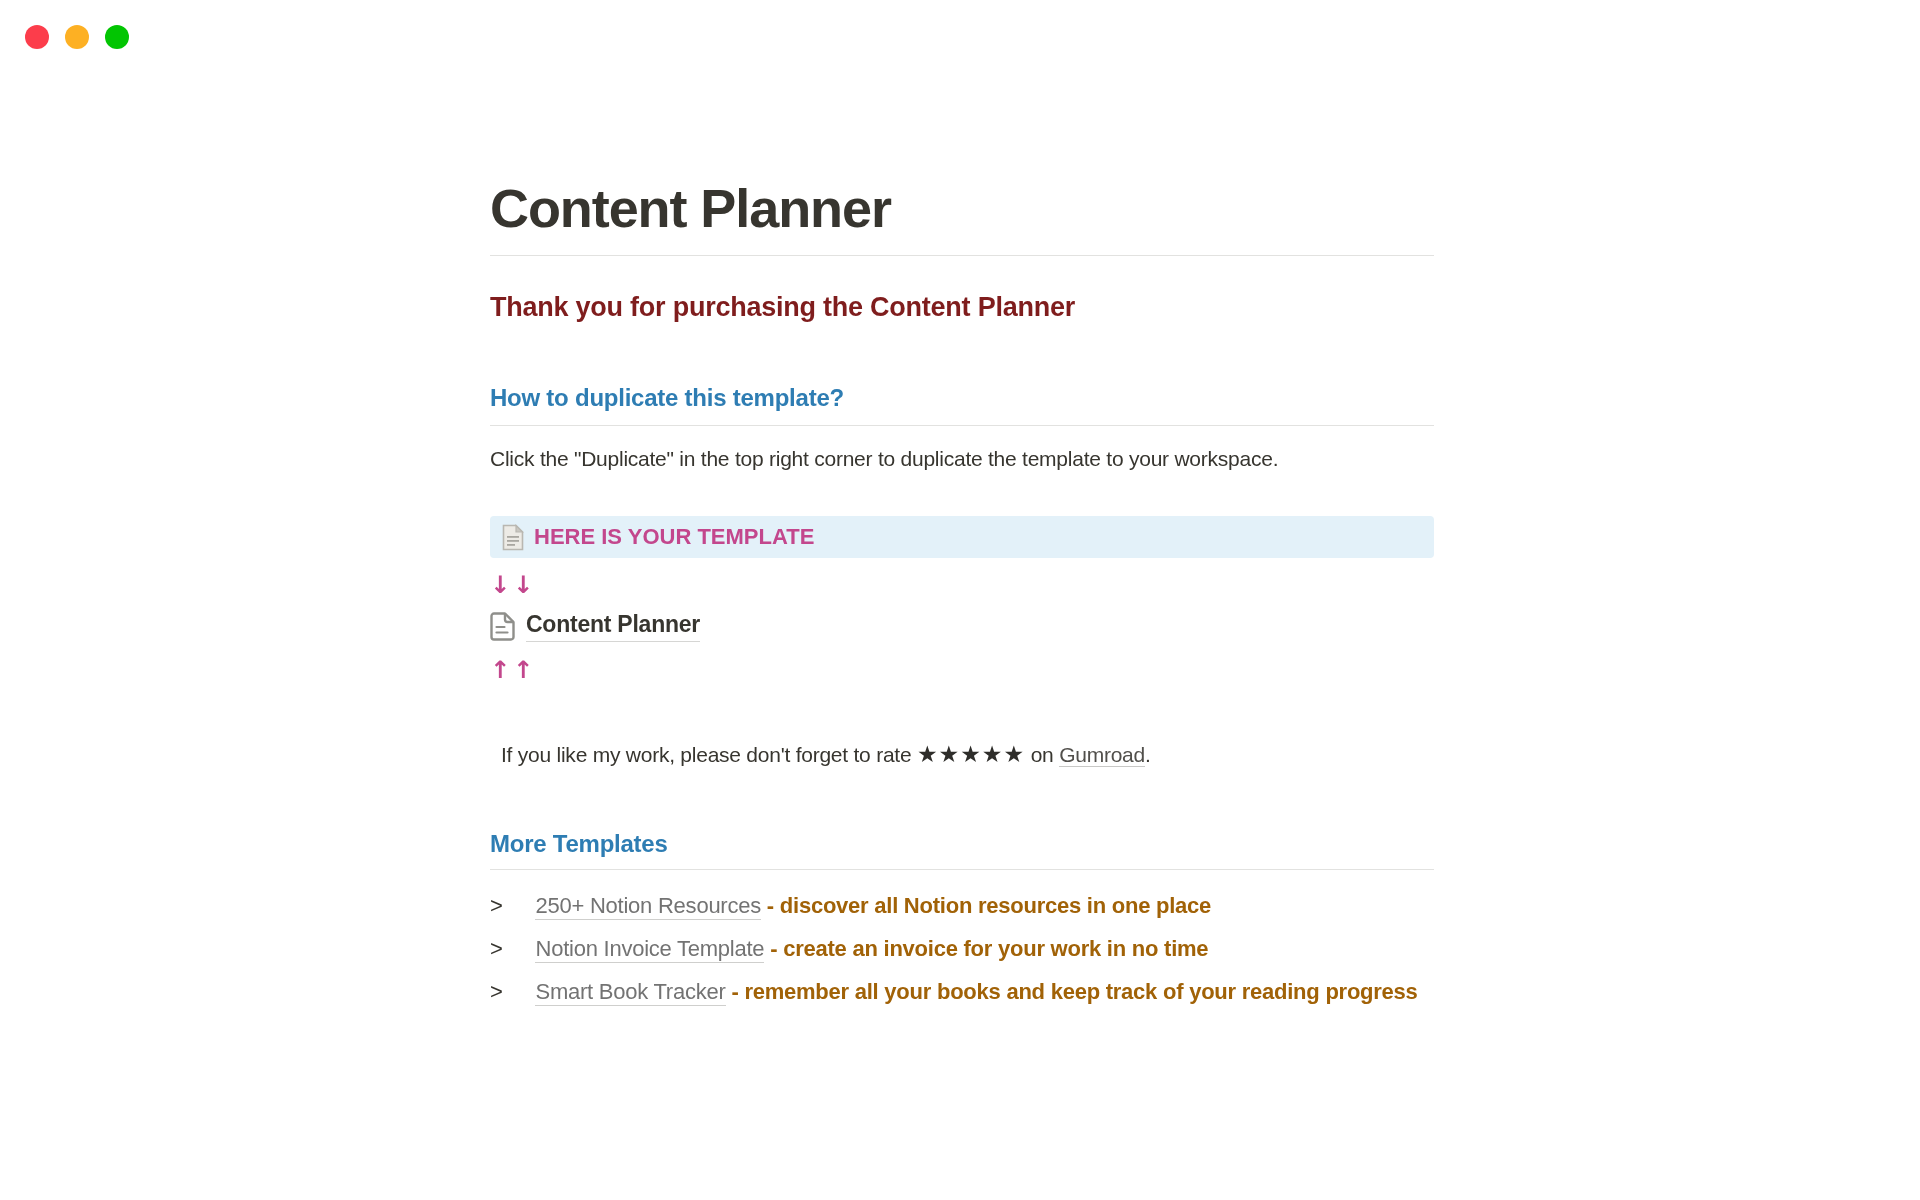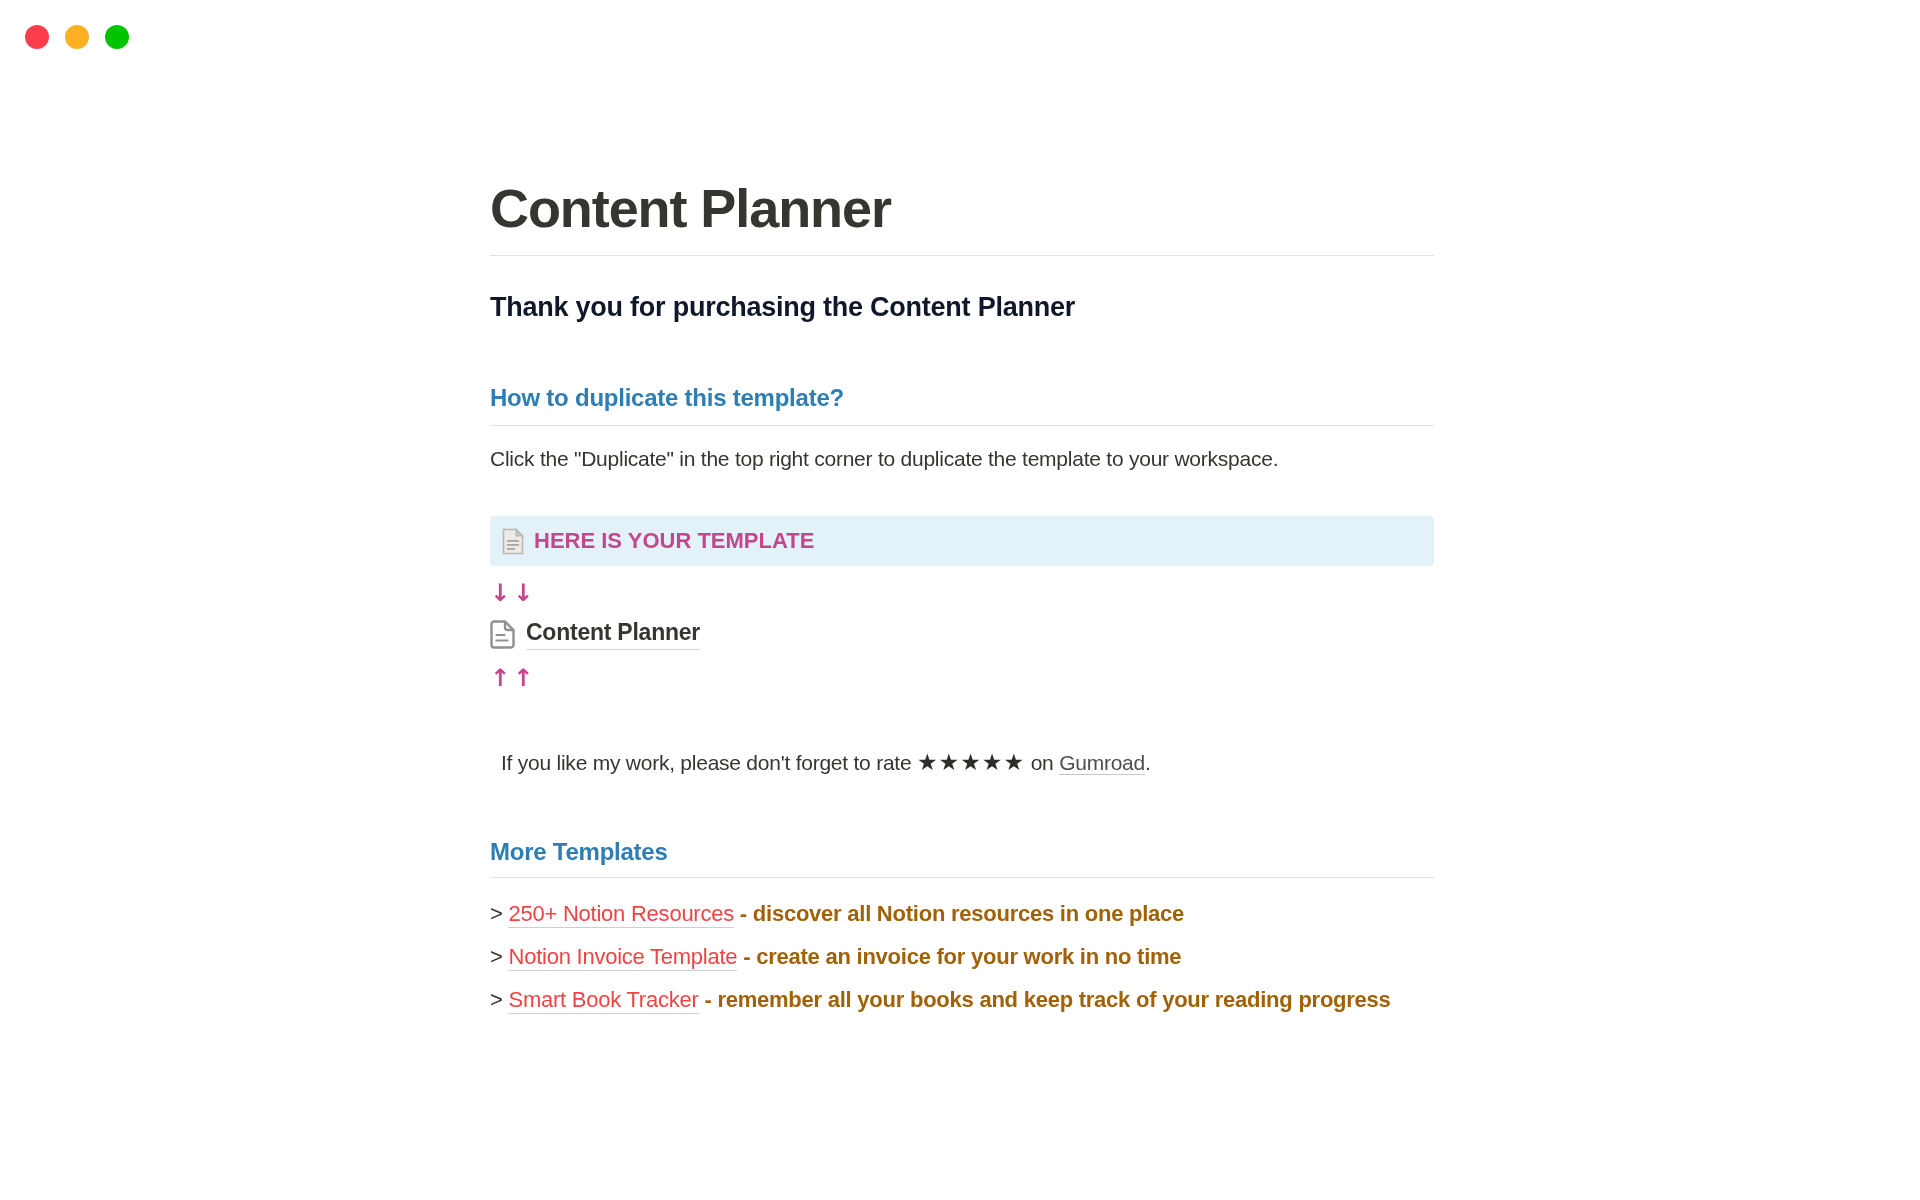"Thank you for purchasing the" .h2-heading { color: #0f172a -> #7f1d1d }
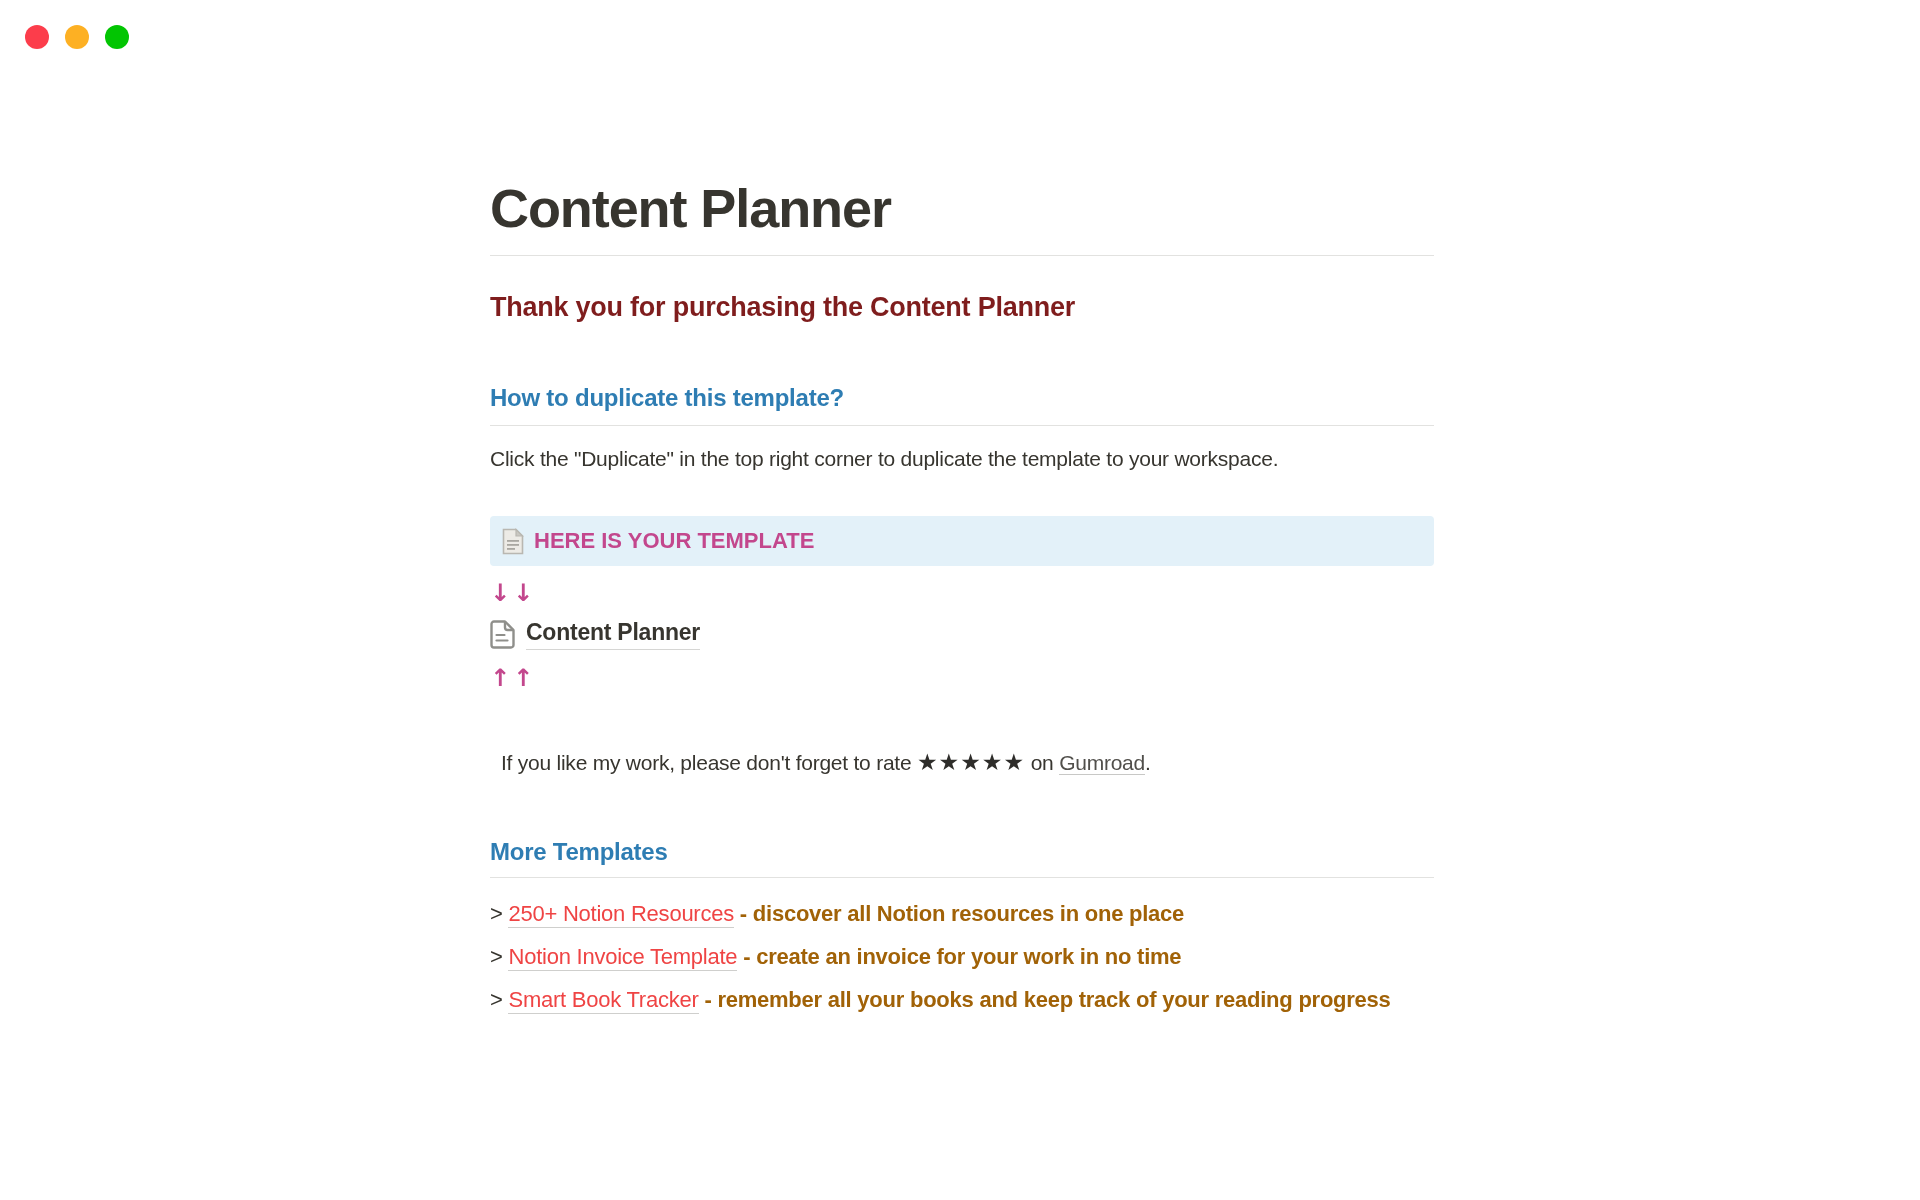"HERE IS YOUR TEMPLATE" .callout { height: 50px -> 42px }
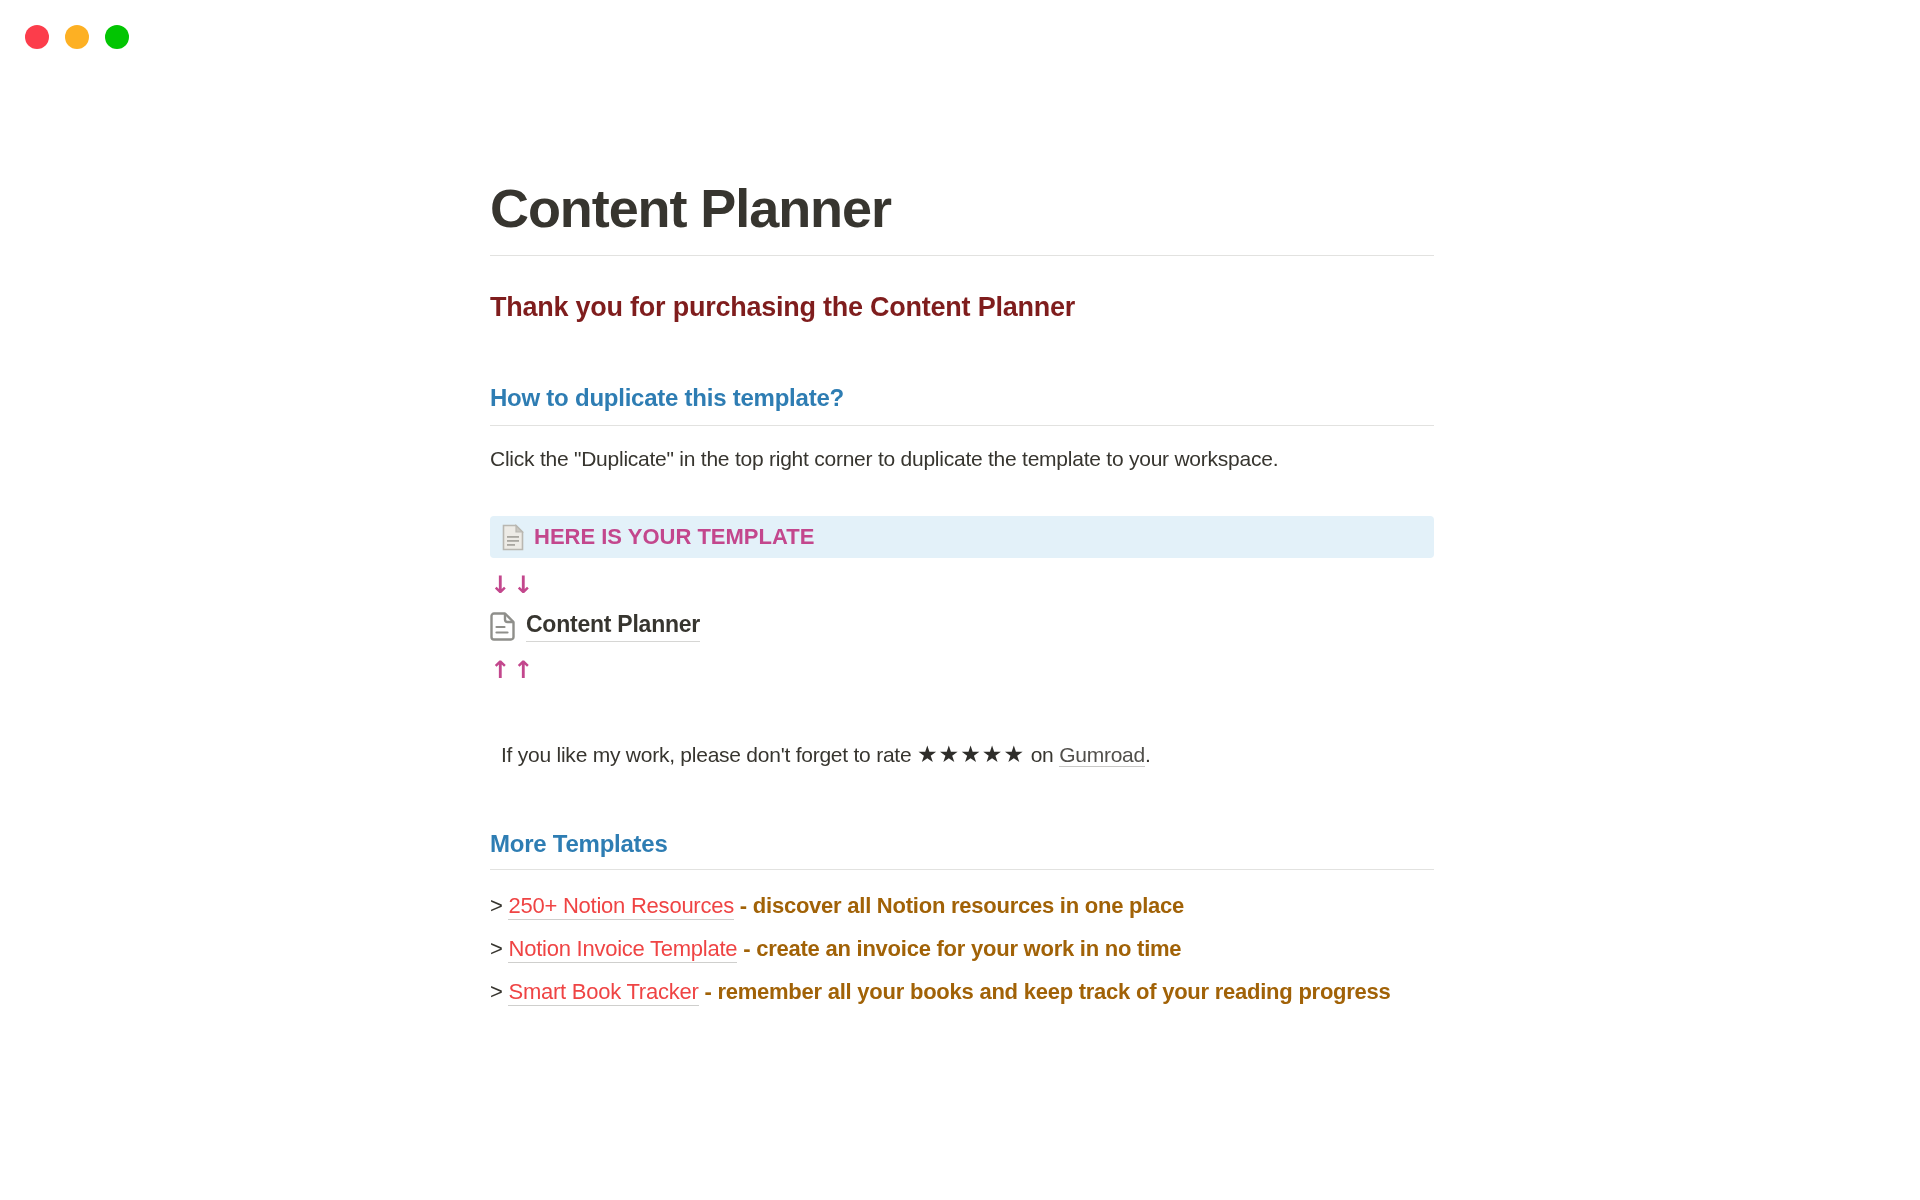"250+ Notion Resources" .item-link { color: #ef4444 -> #737373; margin-left: none -> 27px }
